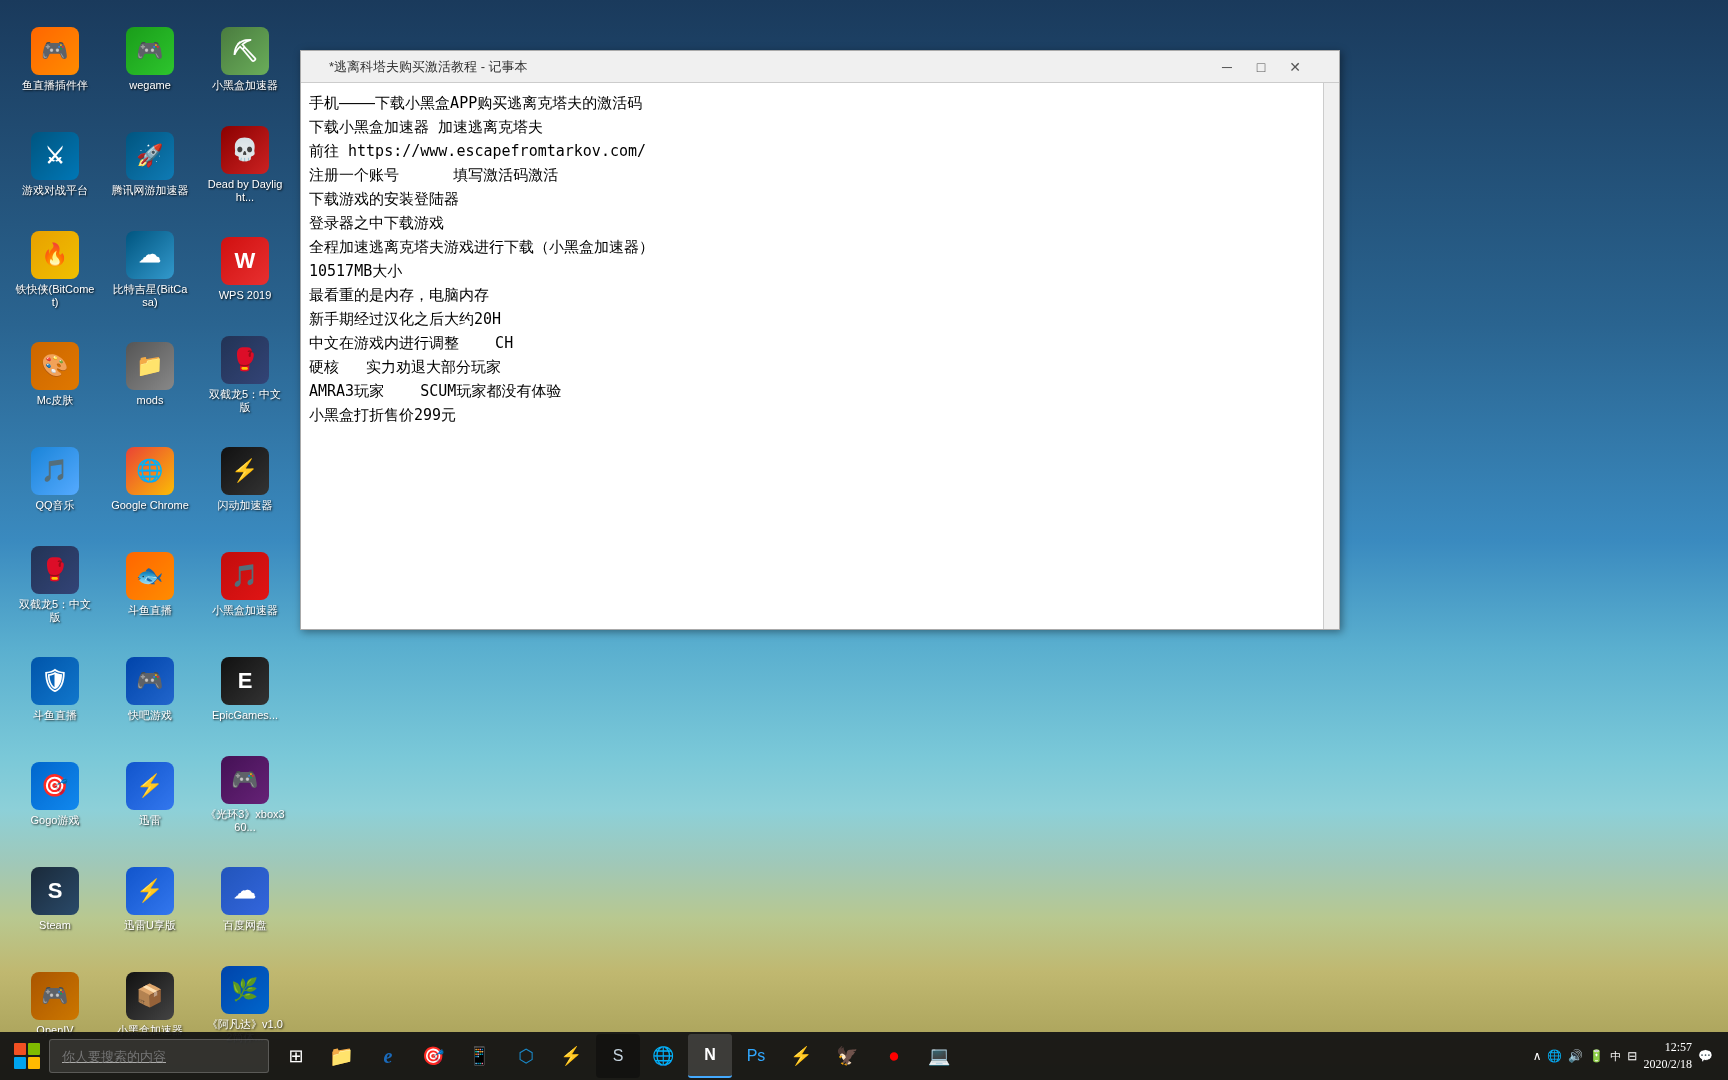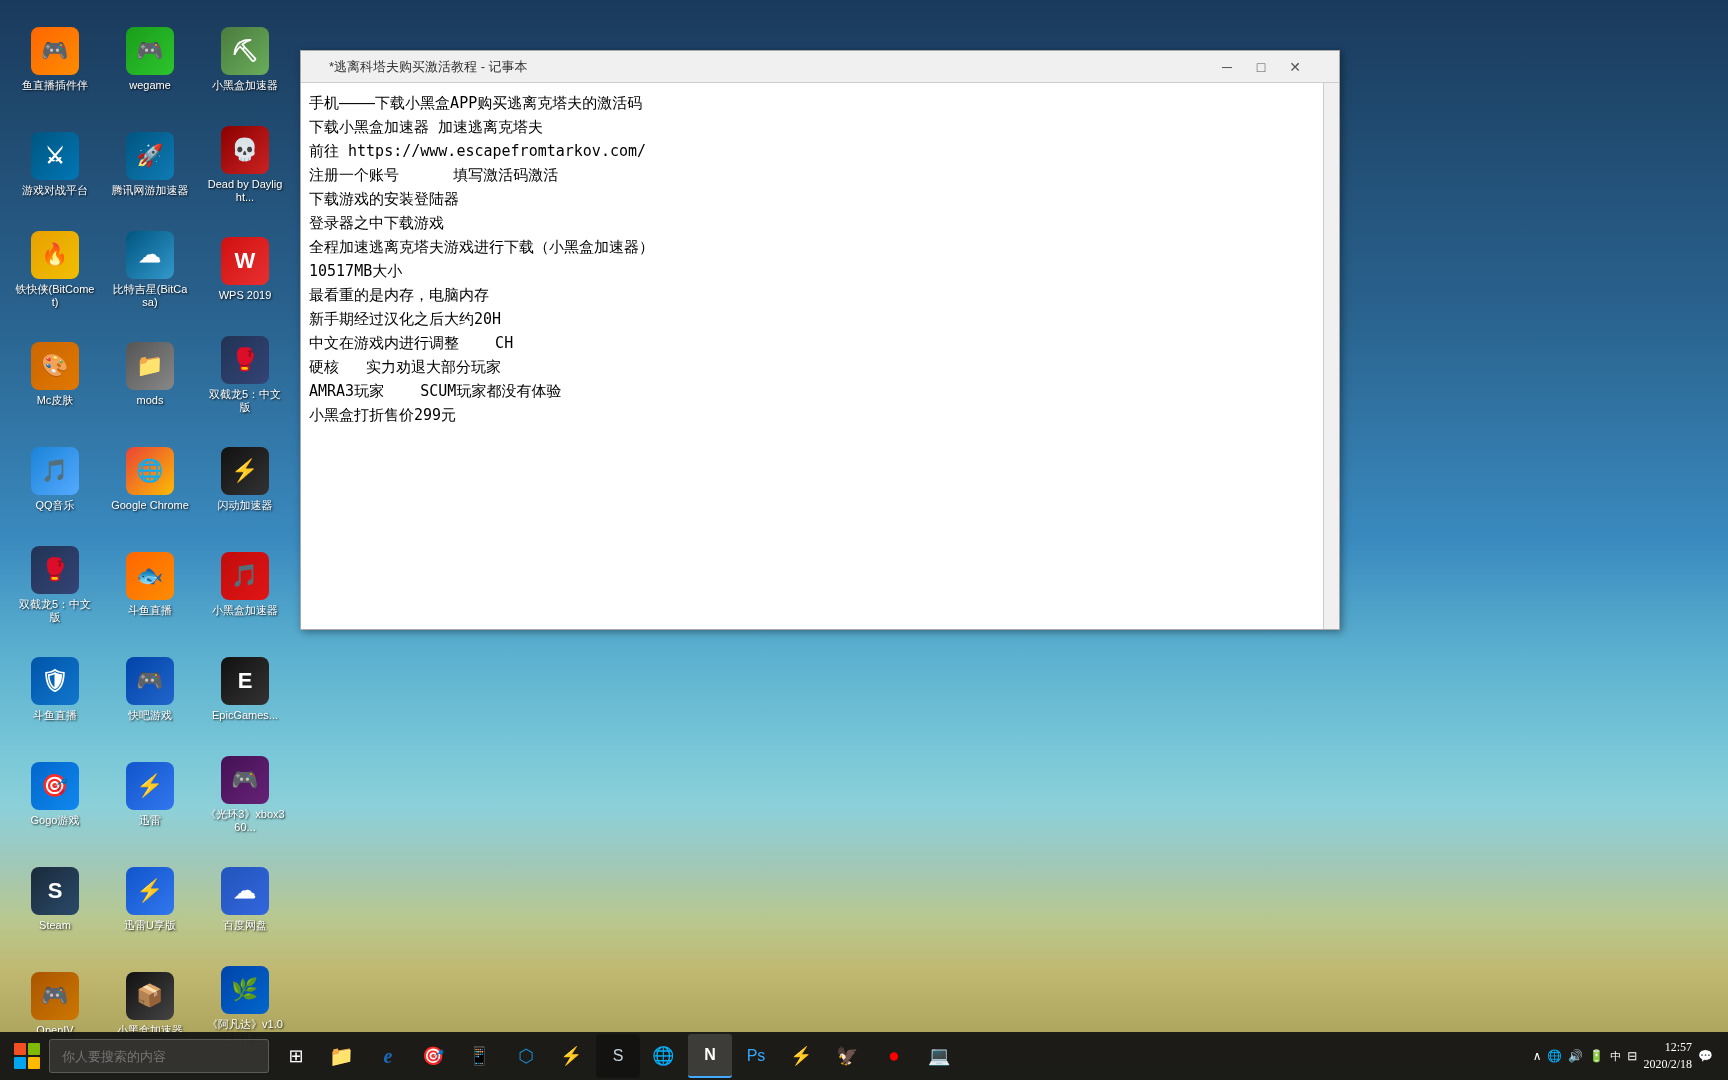"你人要搜索的内容" .taskbar-search { text-decoration: none -> underline }
